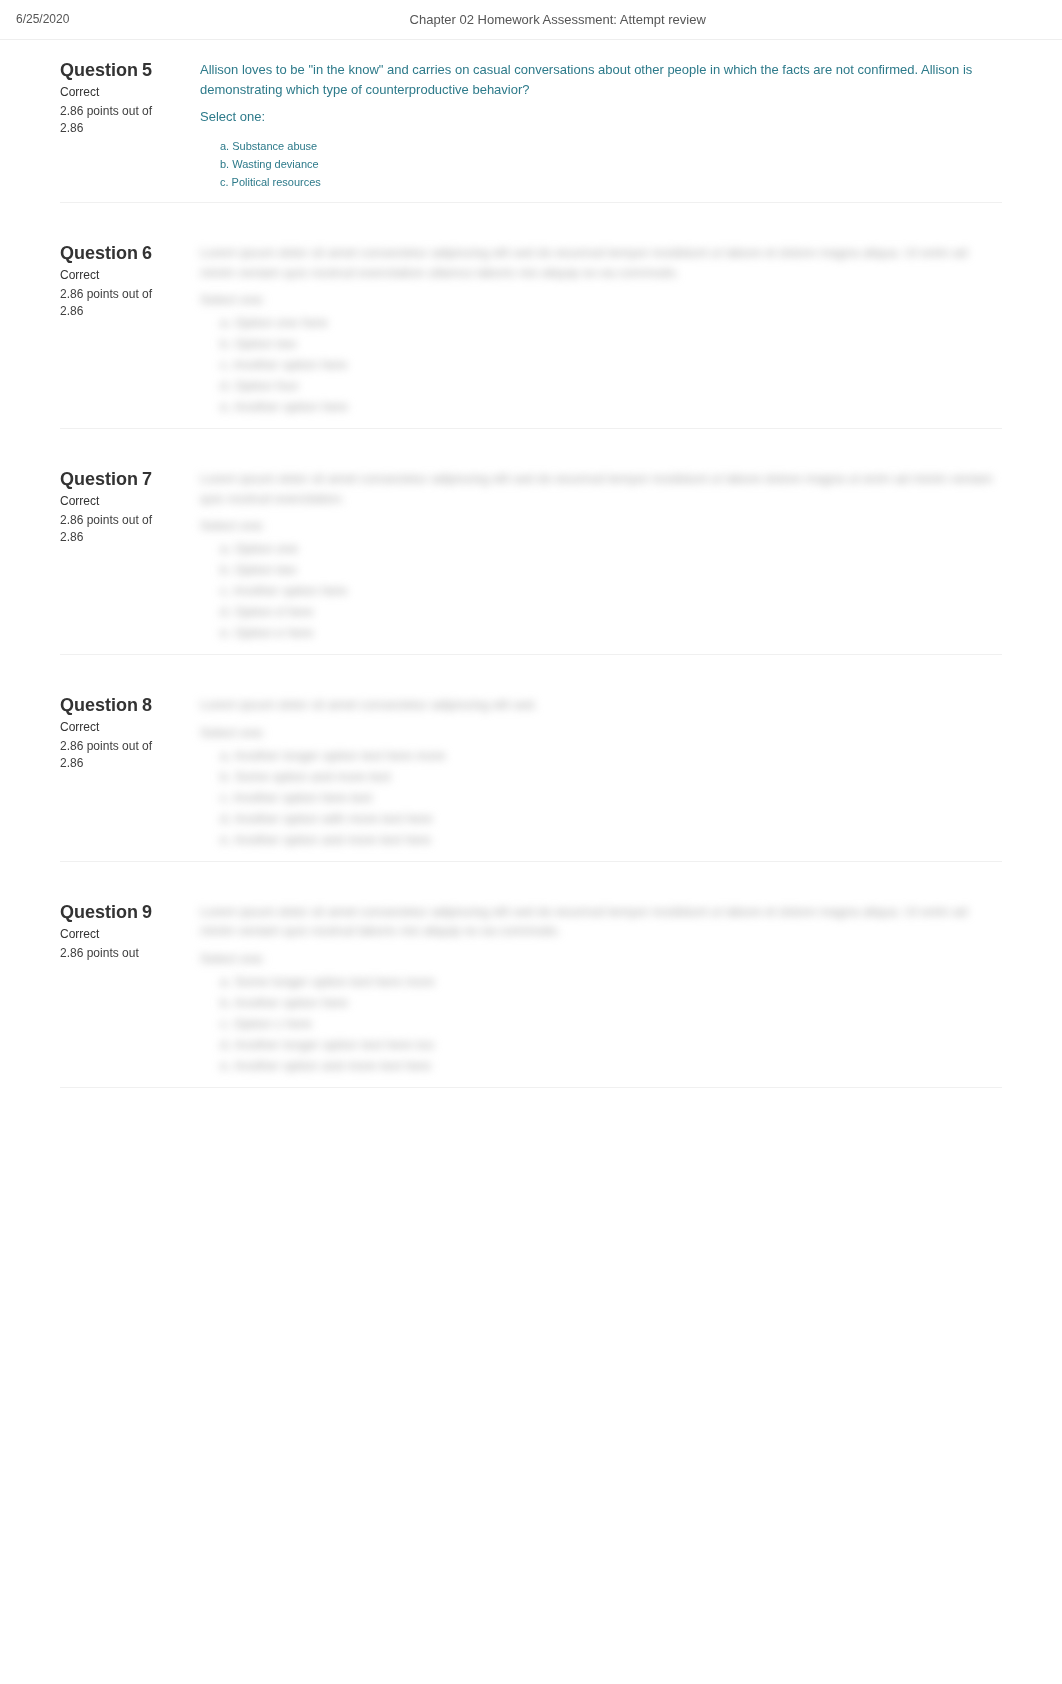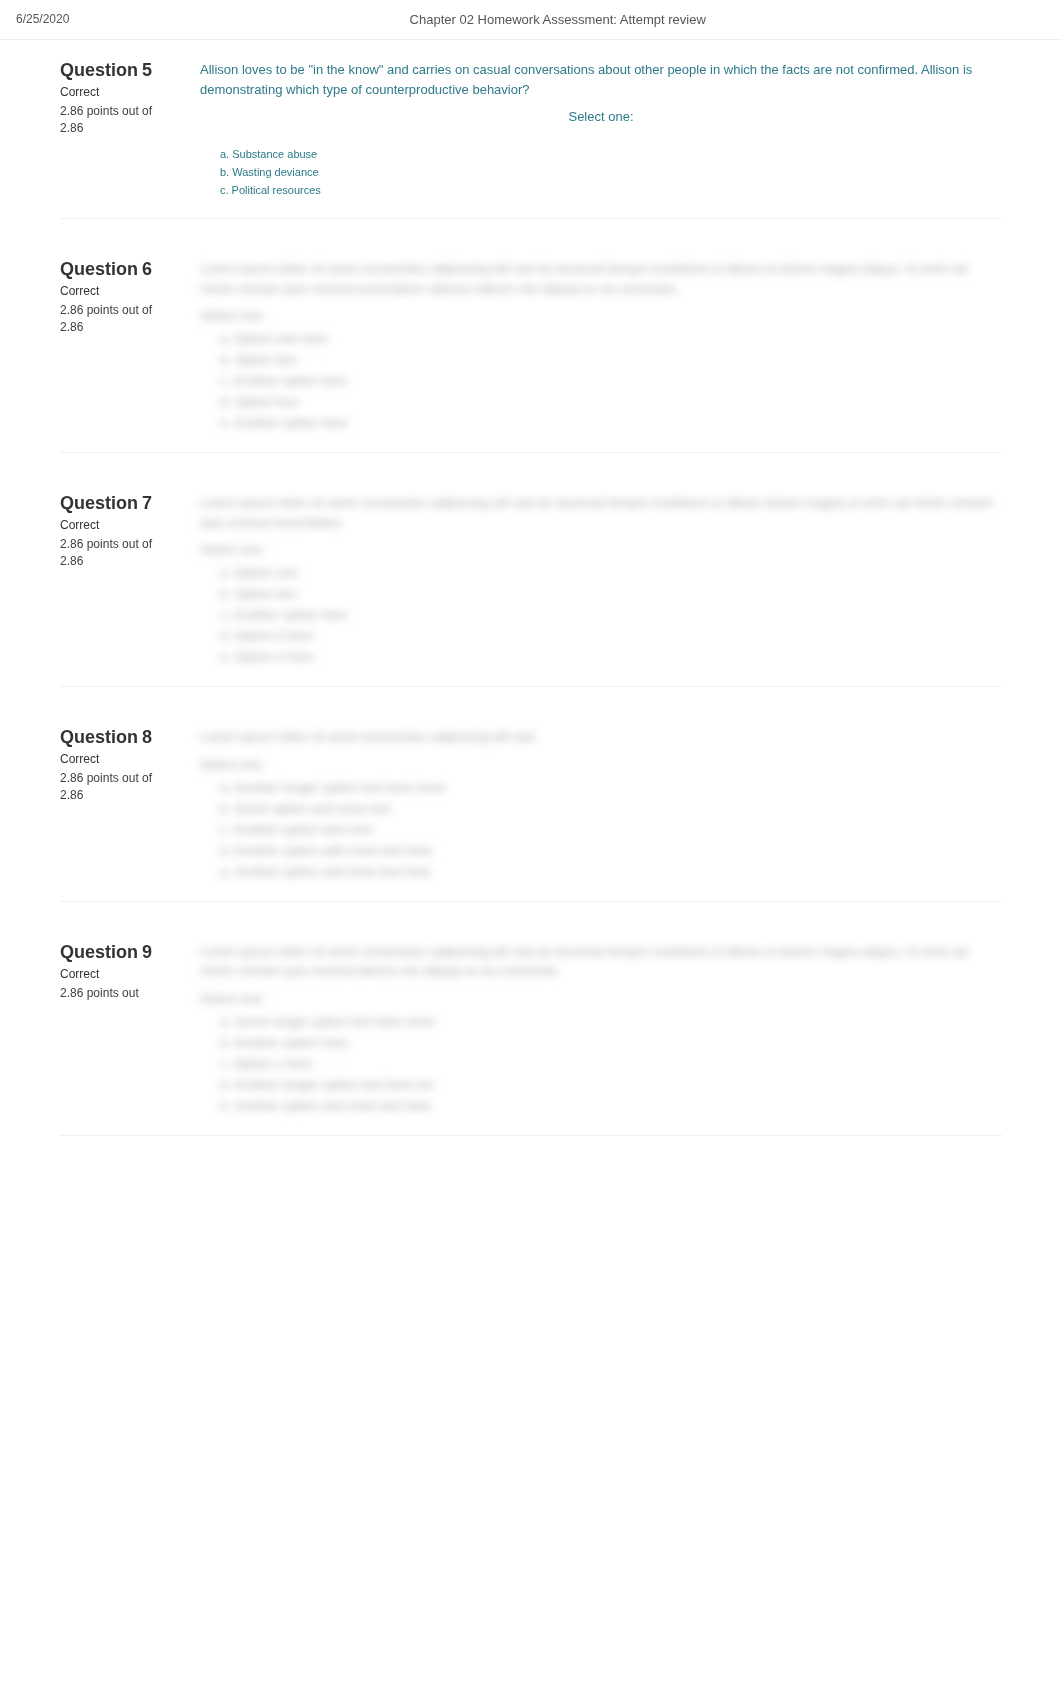"Question 5" .question-block { padding-bottom: 16px -> 8px }
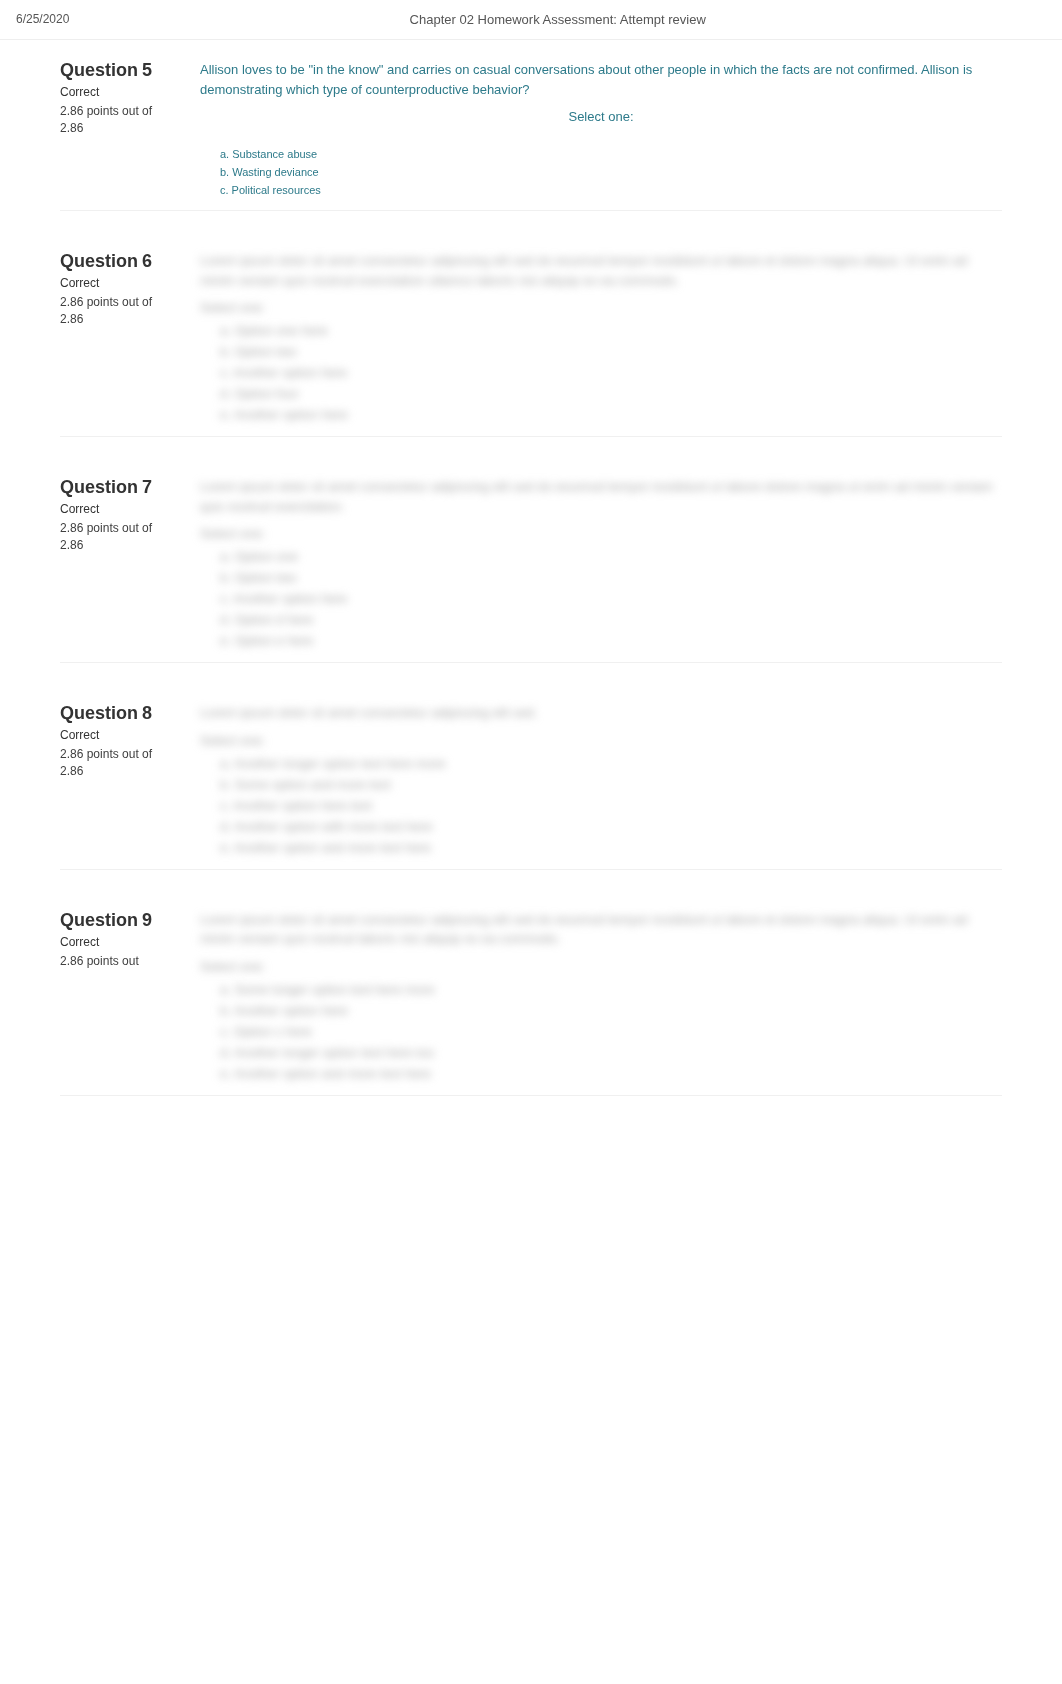"Select one:" .select-label { margin-bottom: 24px -> 16px; text-align: center -> none }
